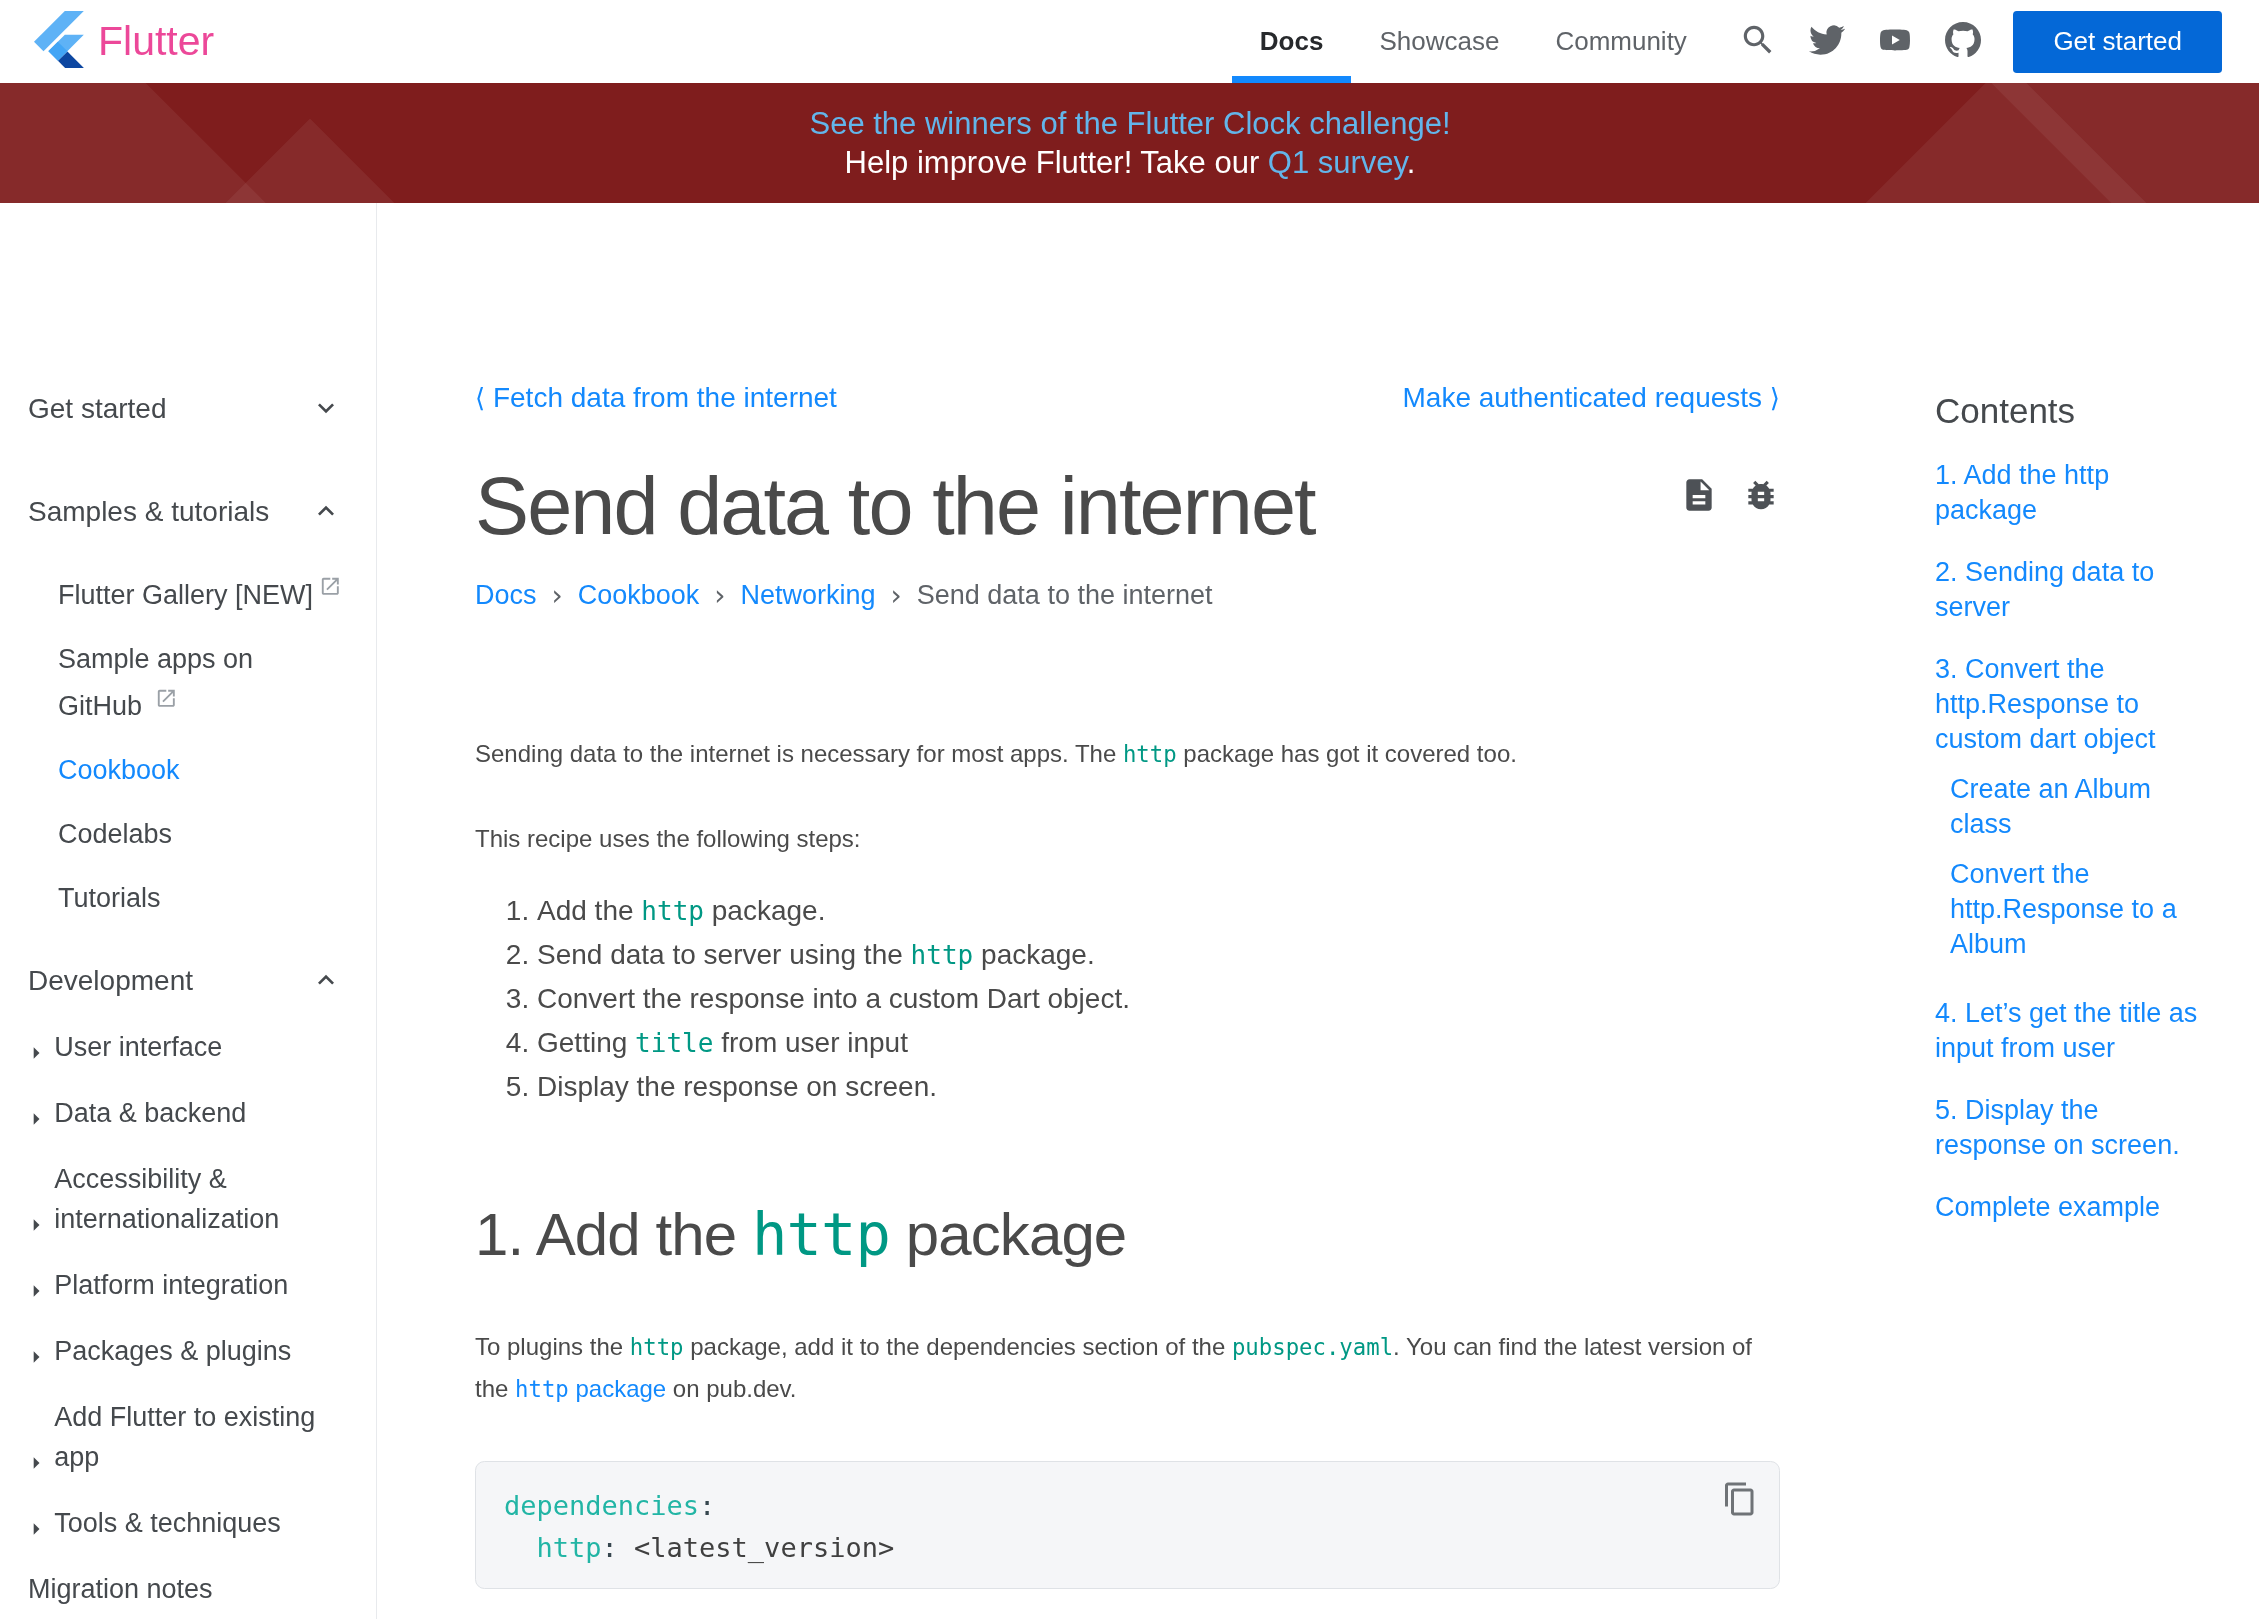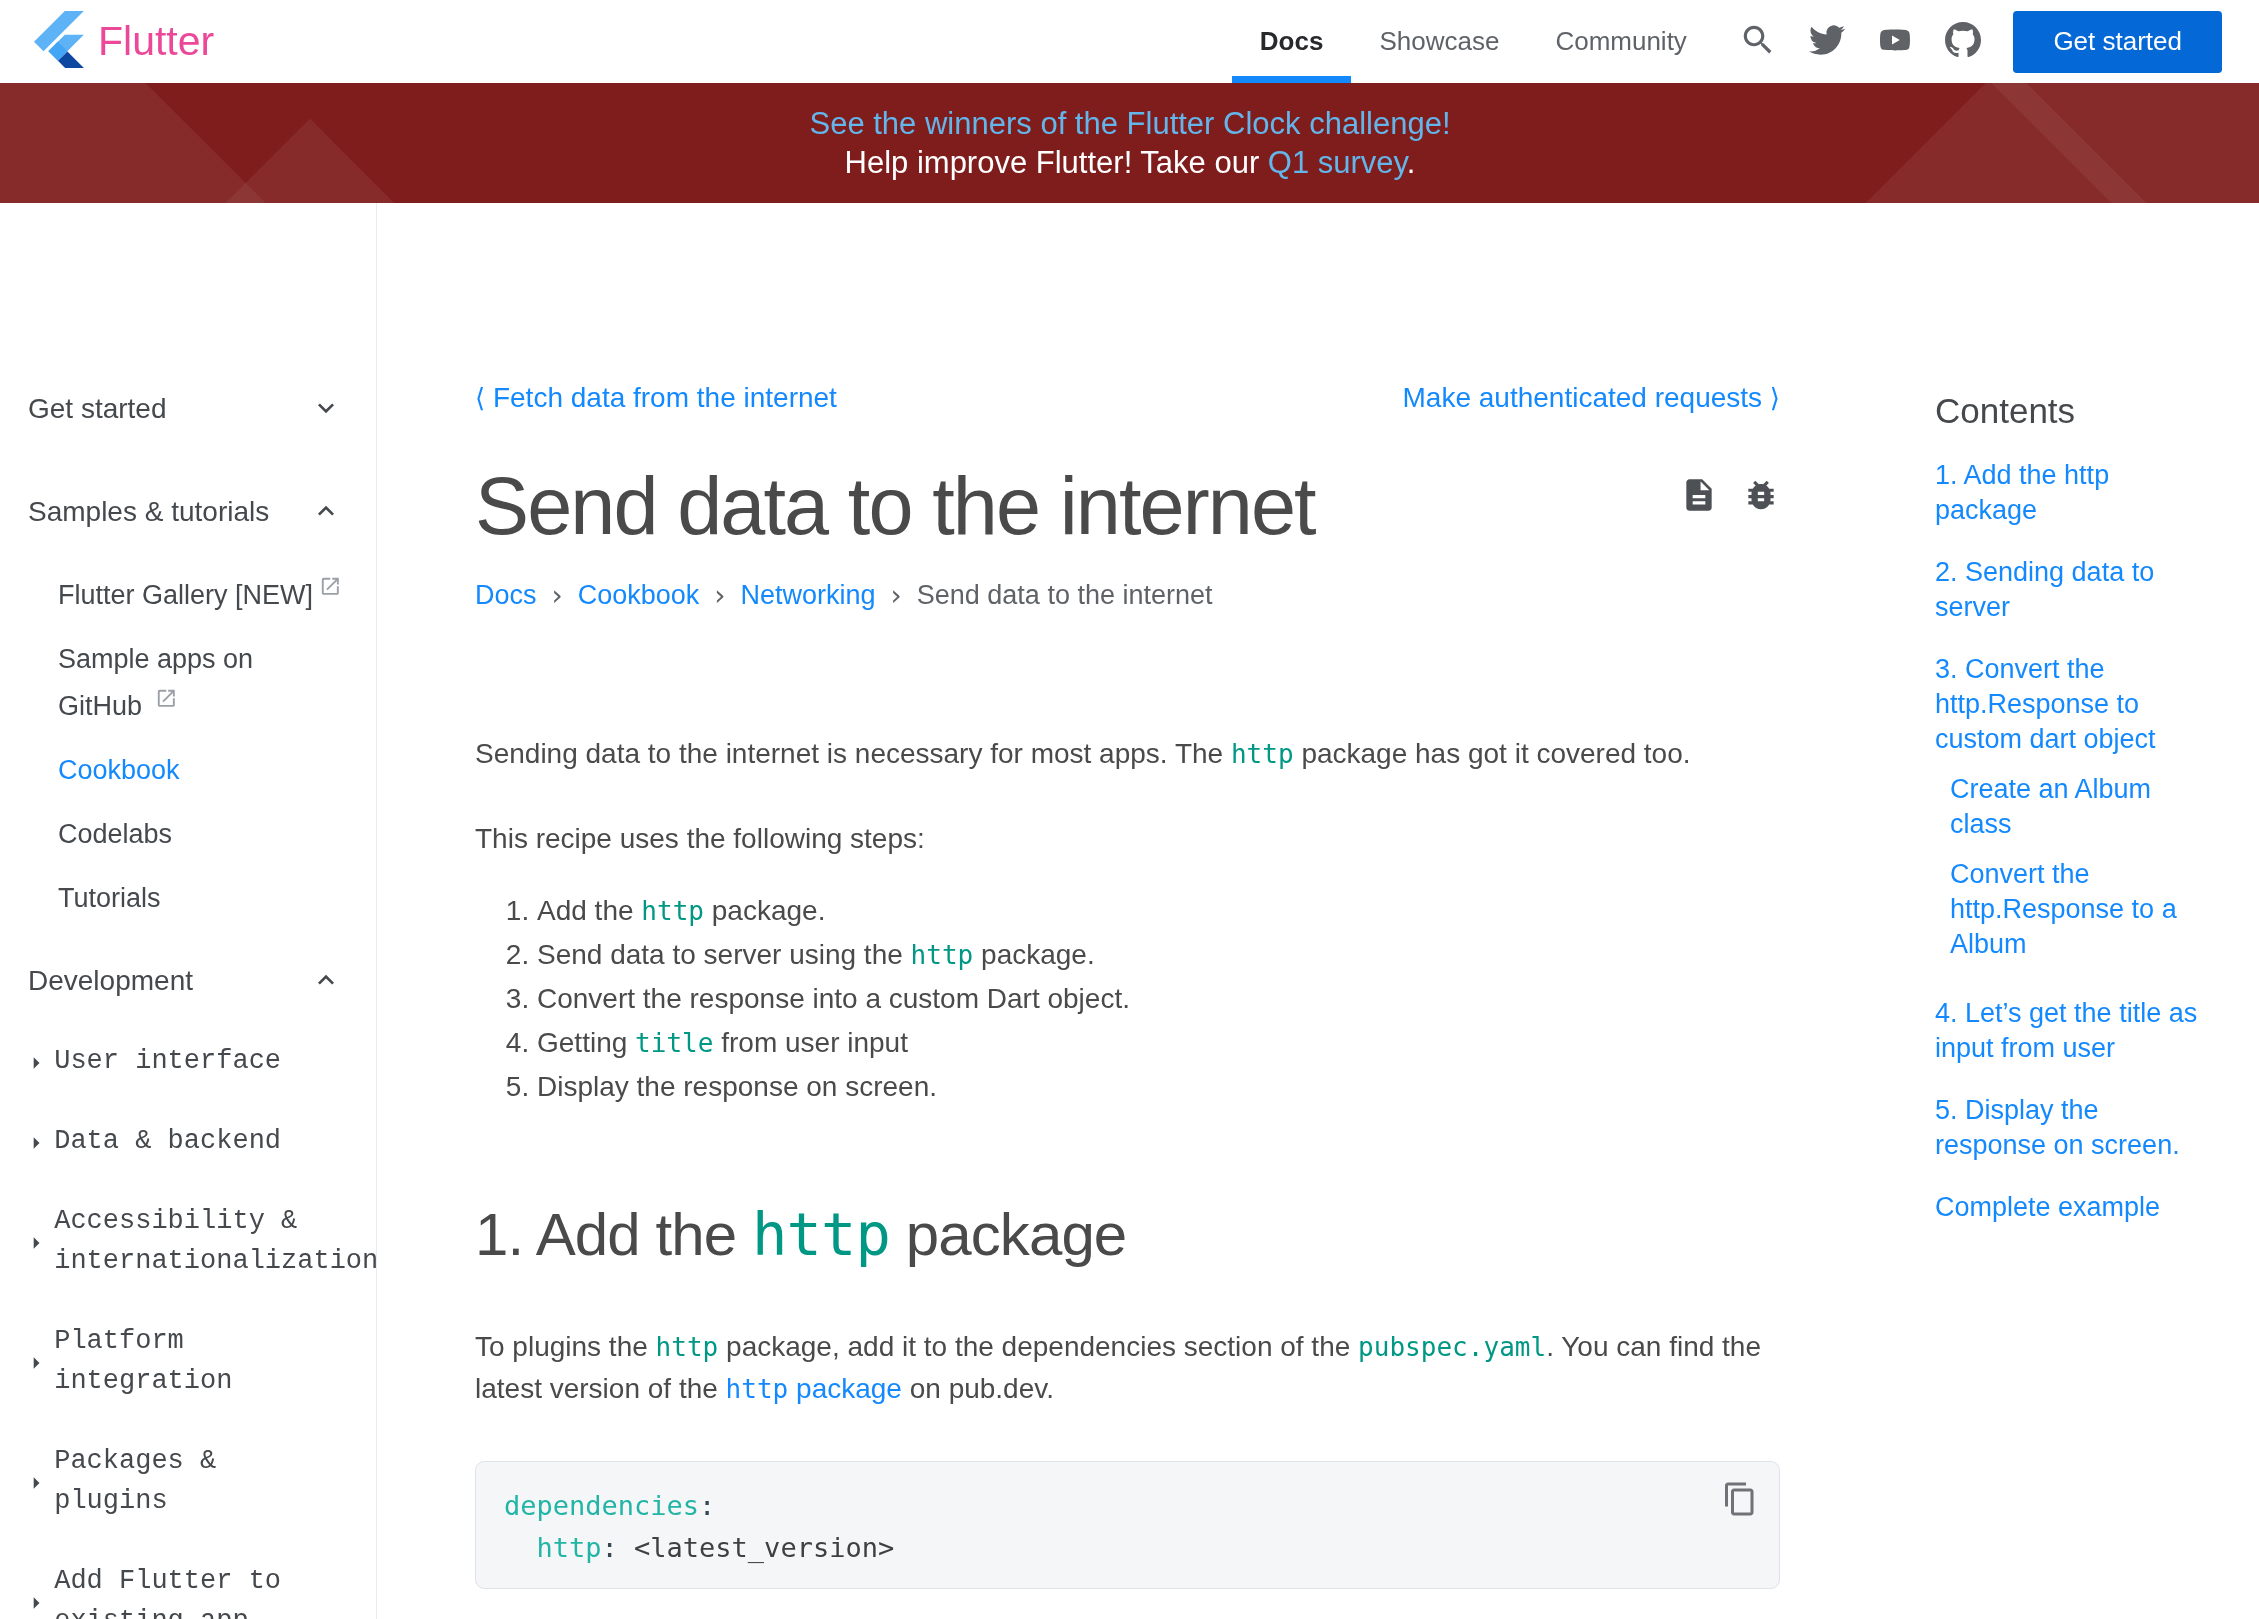"Sending data to the internet" .para { font-size: 28px -> 24px }
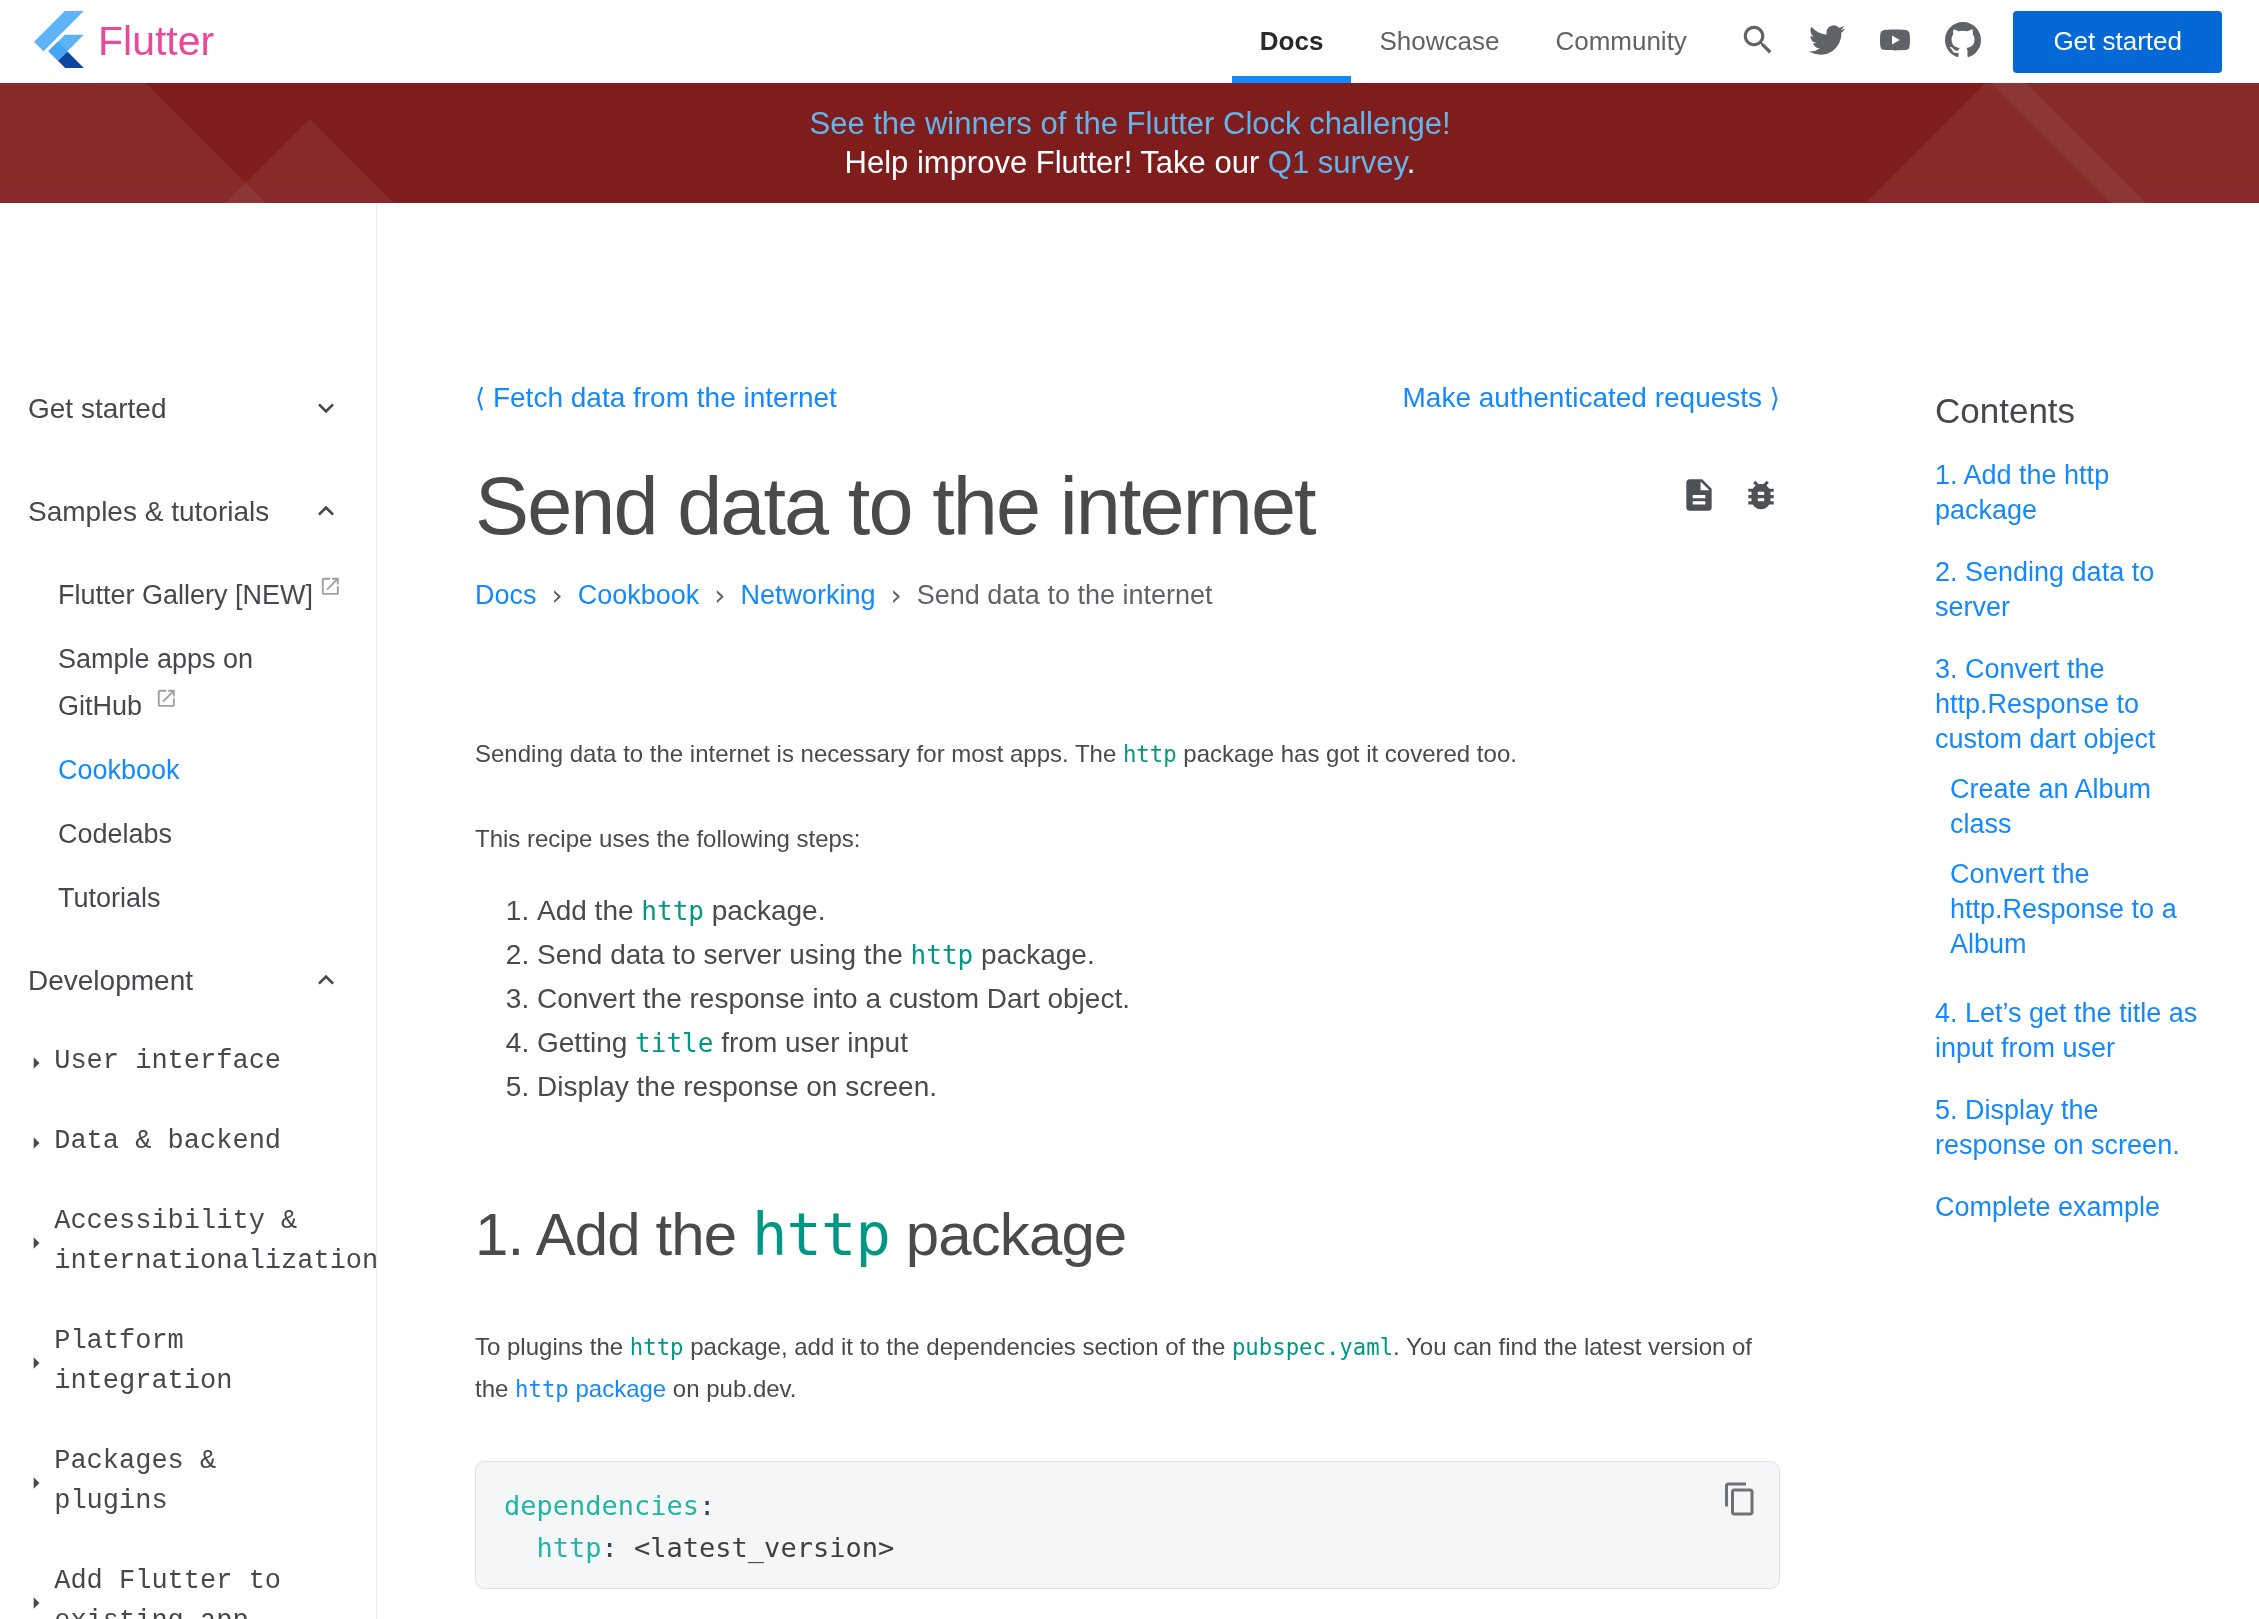"User interface" .tree-item { align-items: center -> flex-end; font-family: Liberation Mono, monospace -> none; margin-top: 40px -> 26px }
